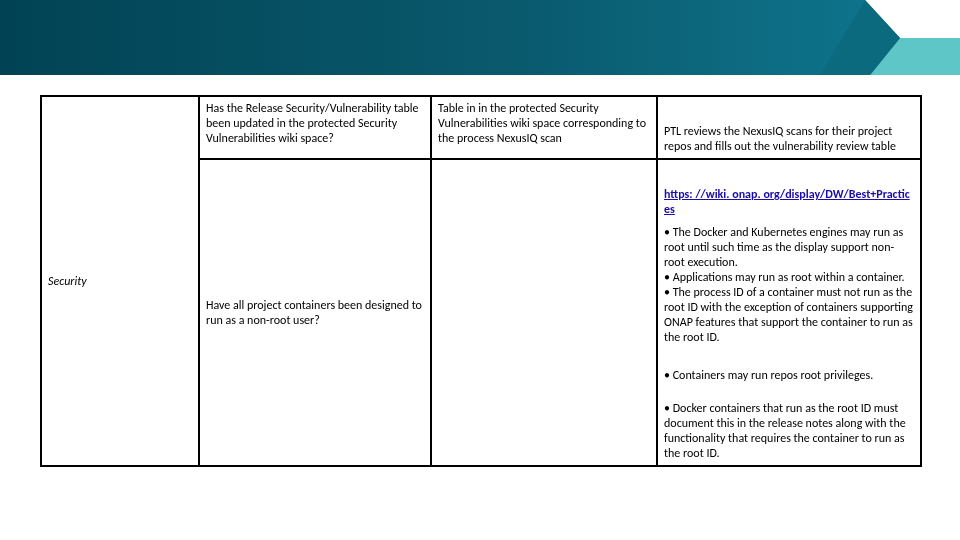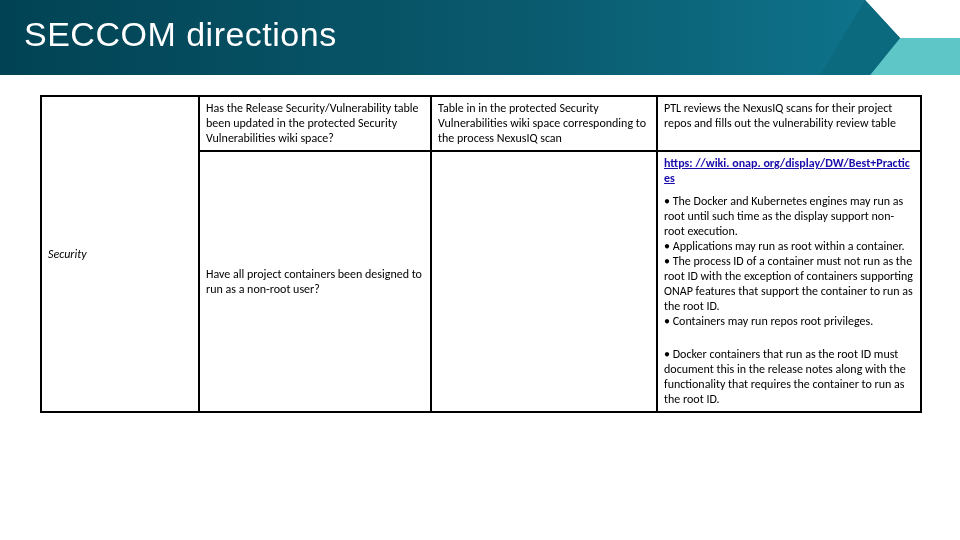"SECCOM directions" div.title { html: <div>SECCOM directions</div> -> none }
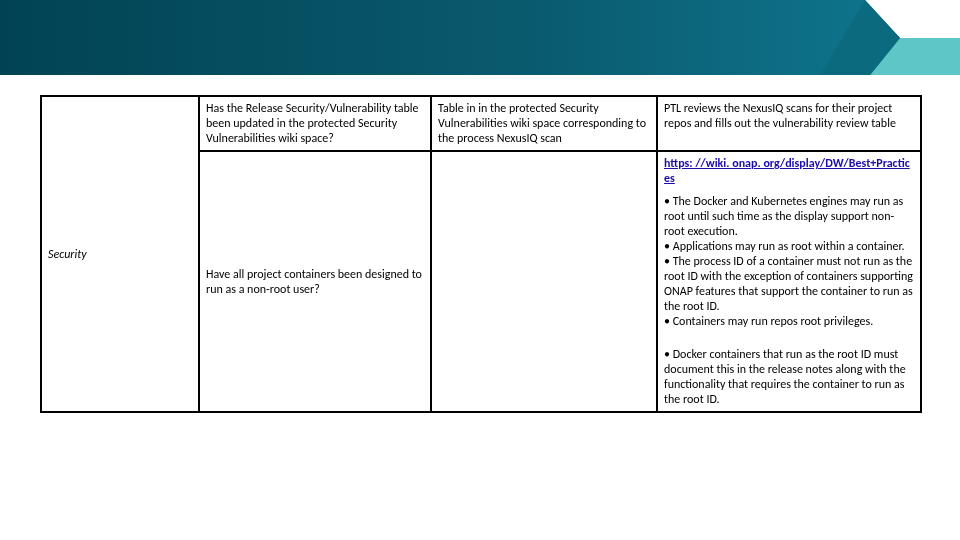"PTL reviews the NexusIQ scans" .inner-block { margin-top: none -> 23px }
